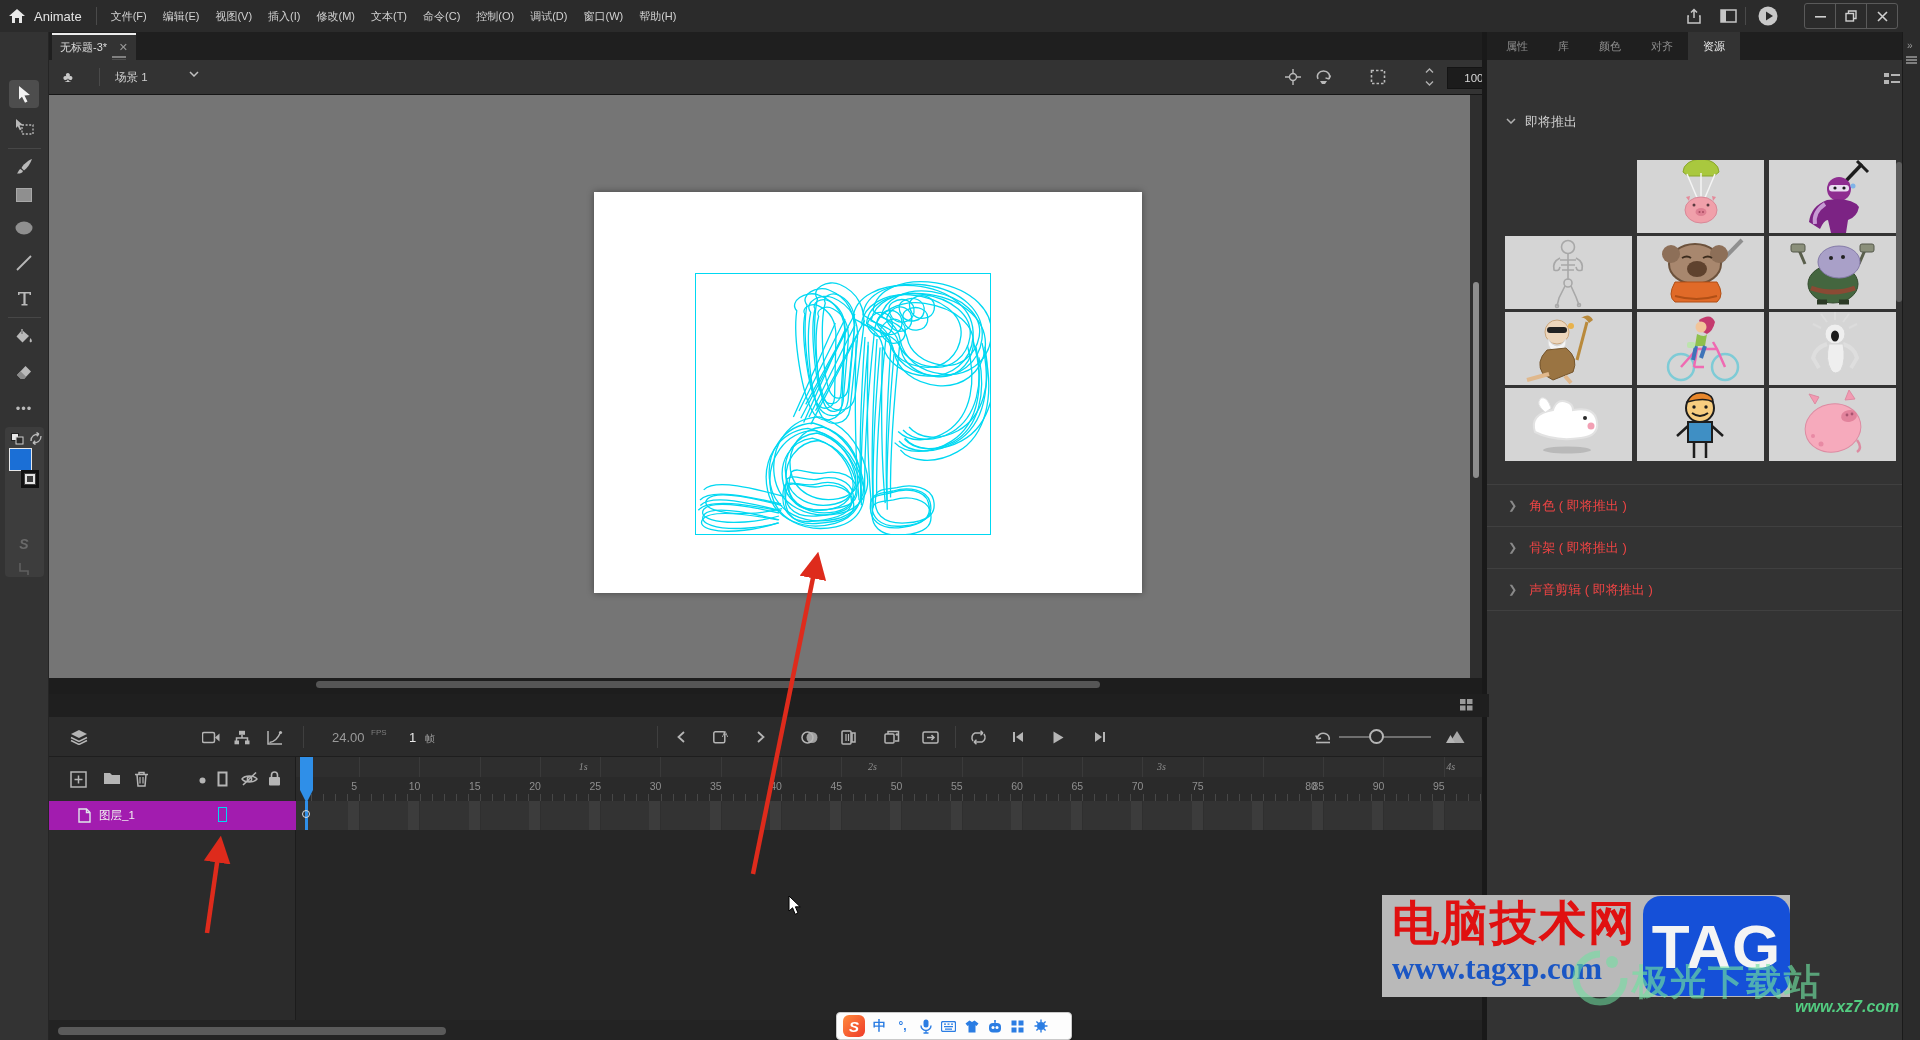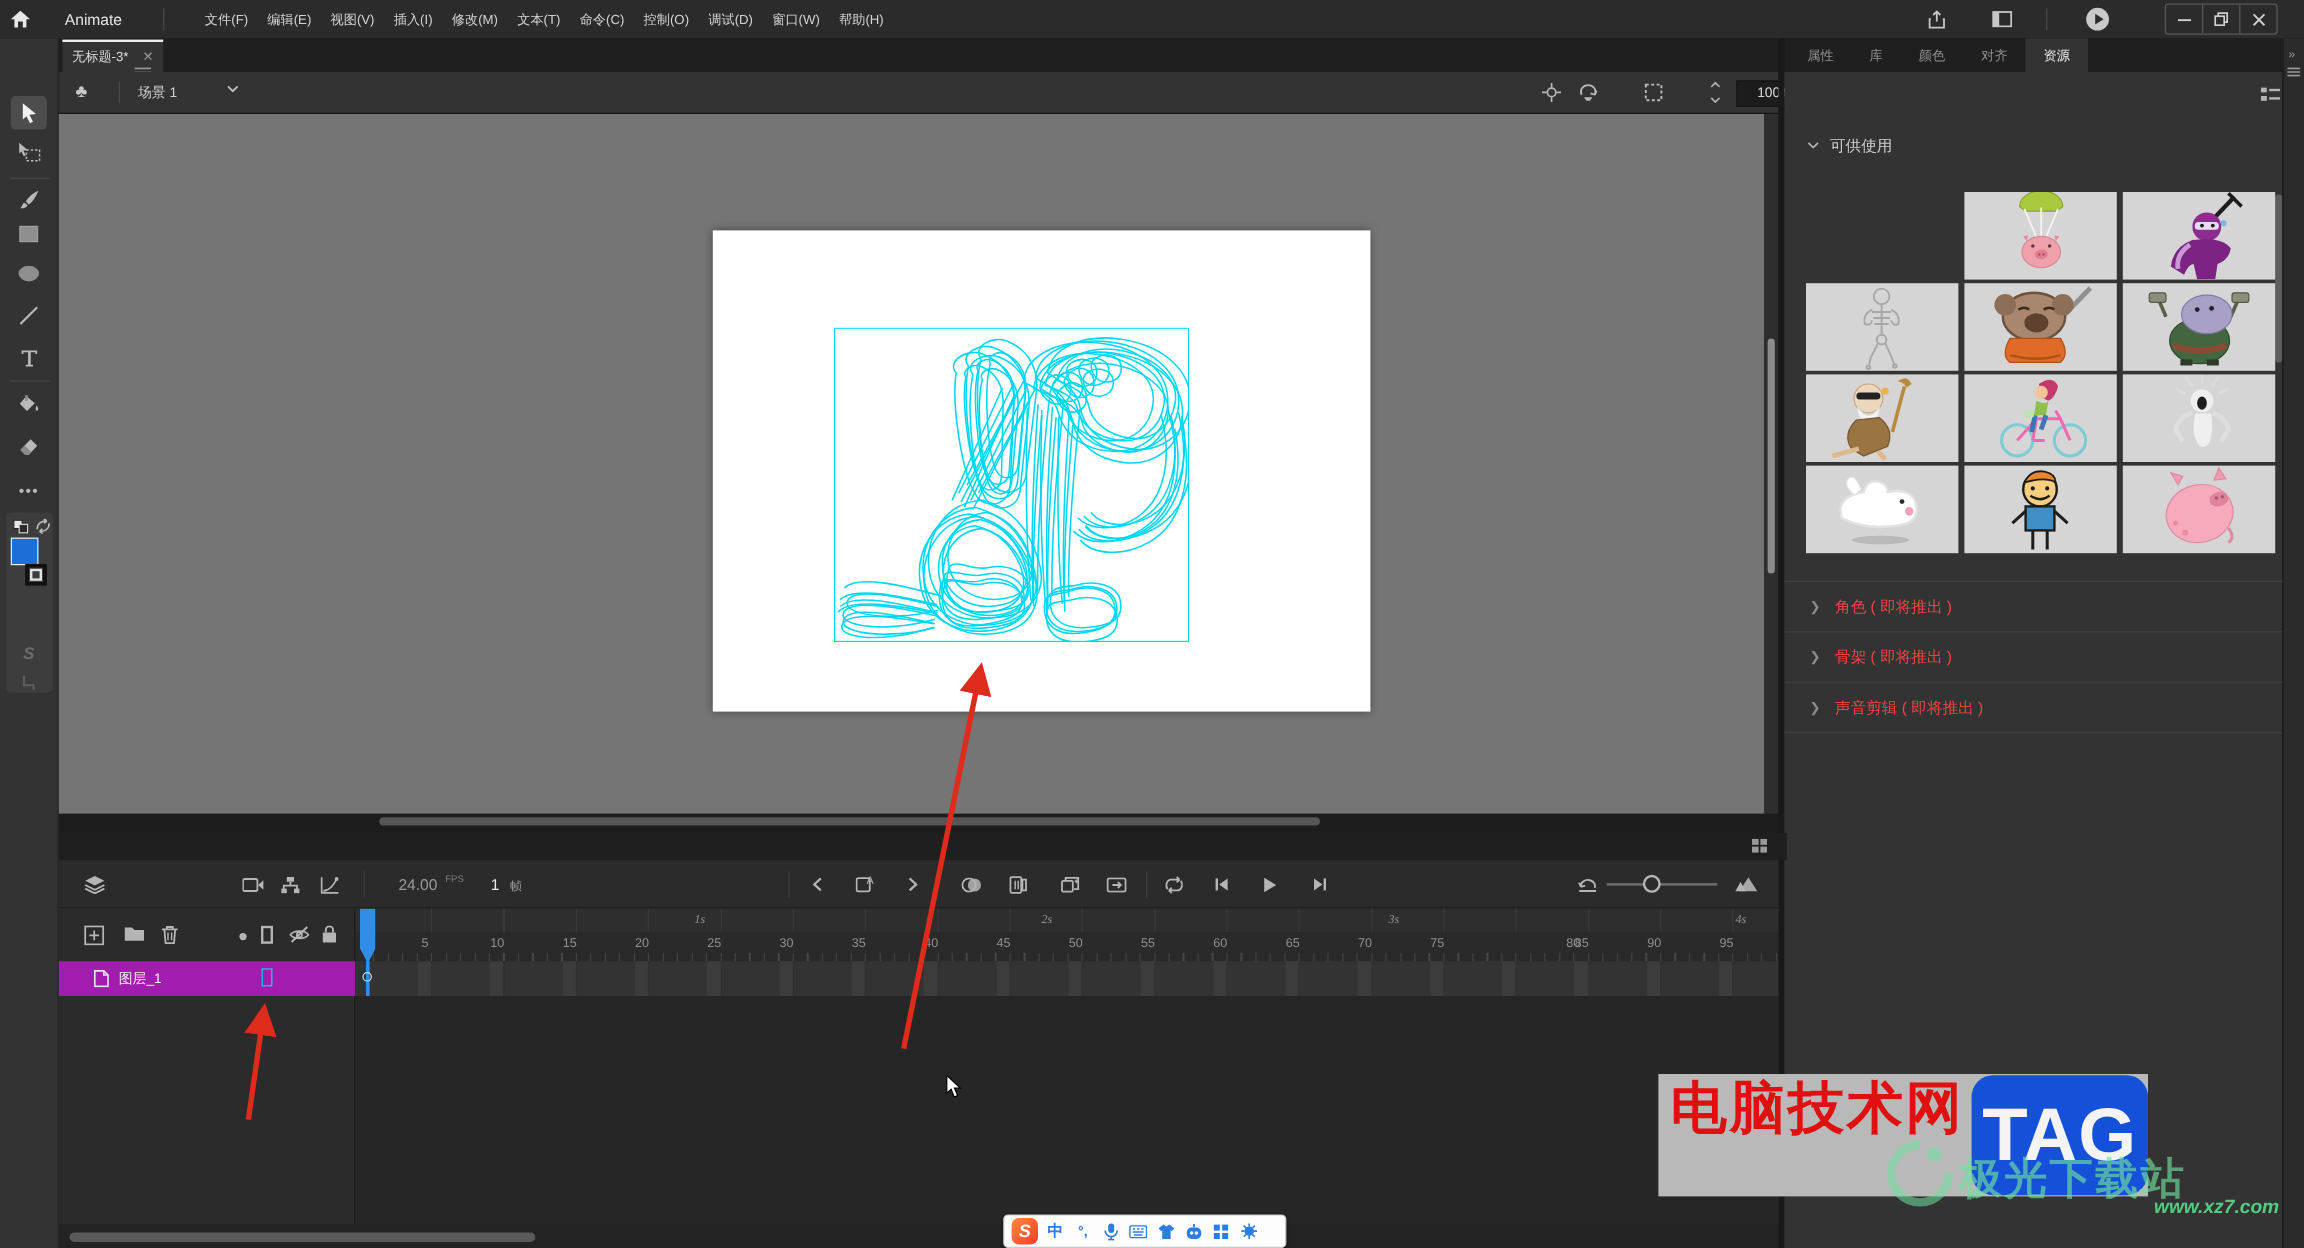"Animate" #titlebar { gap: 20px -> none }
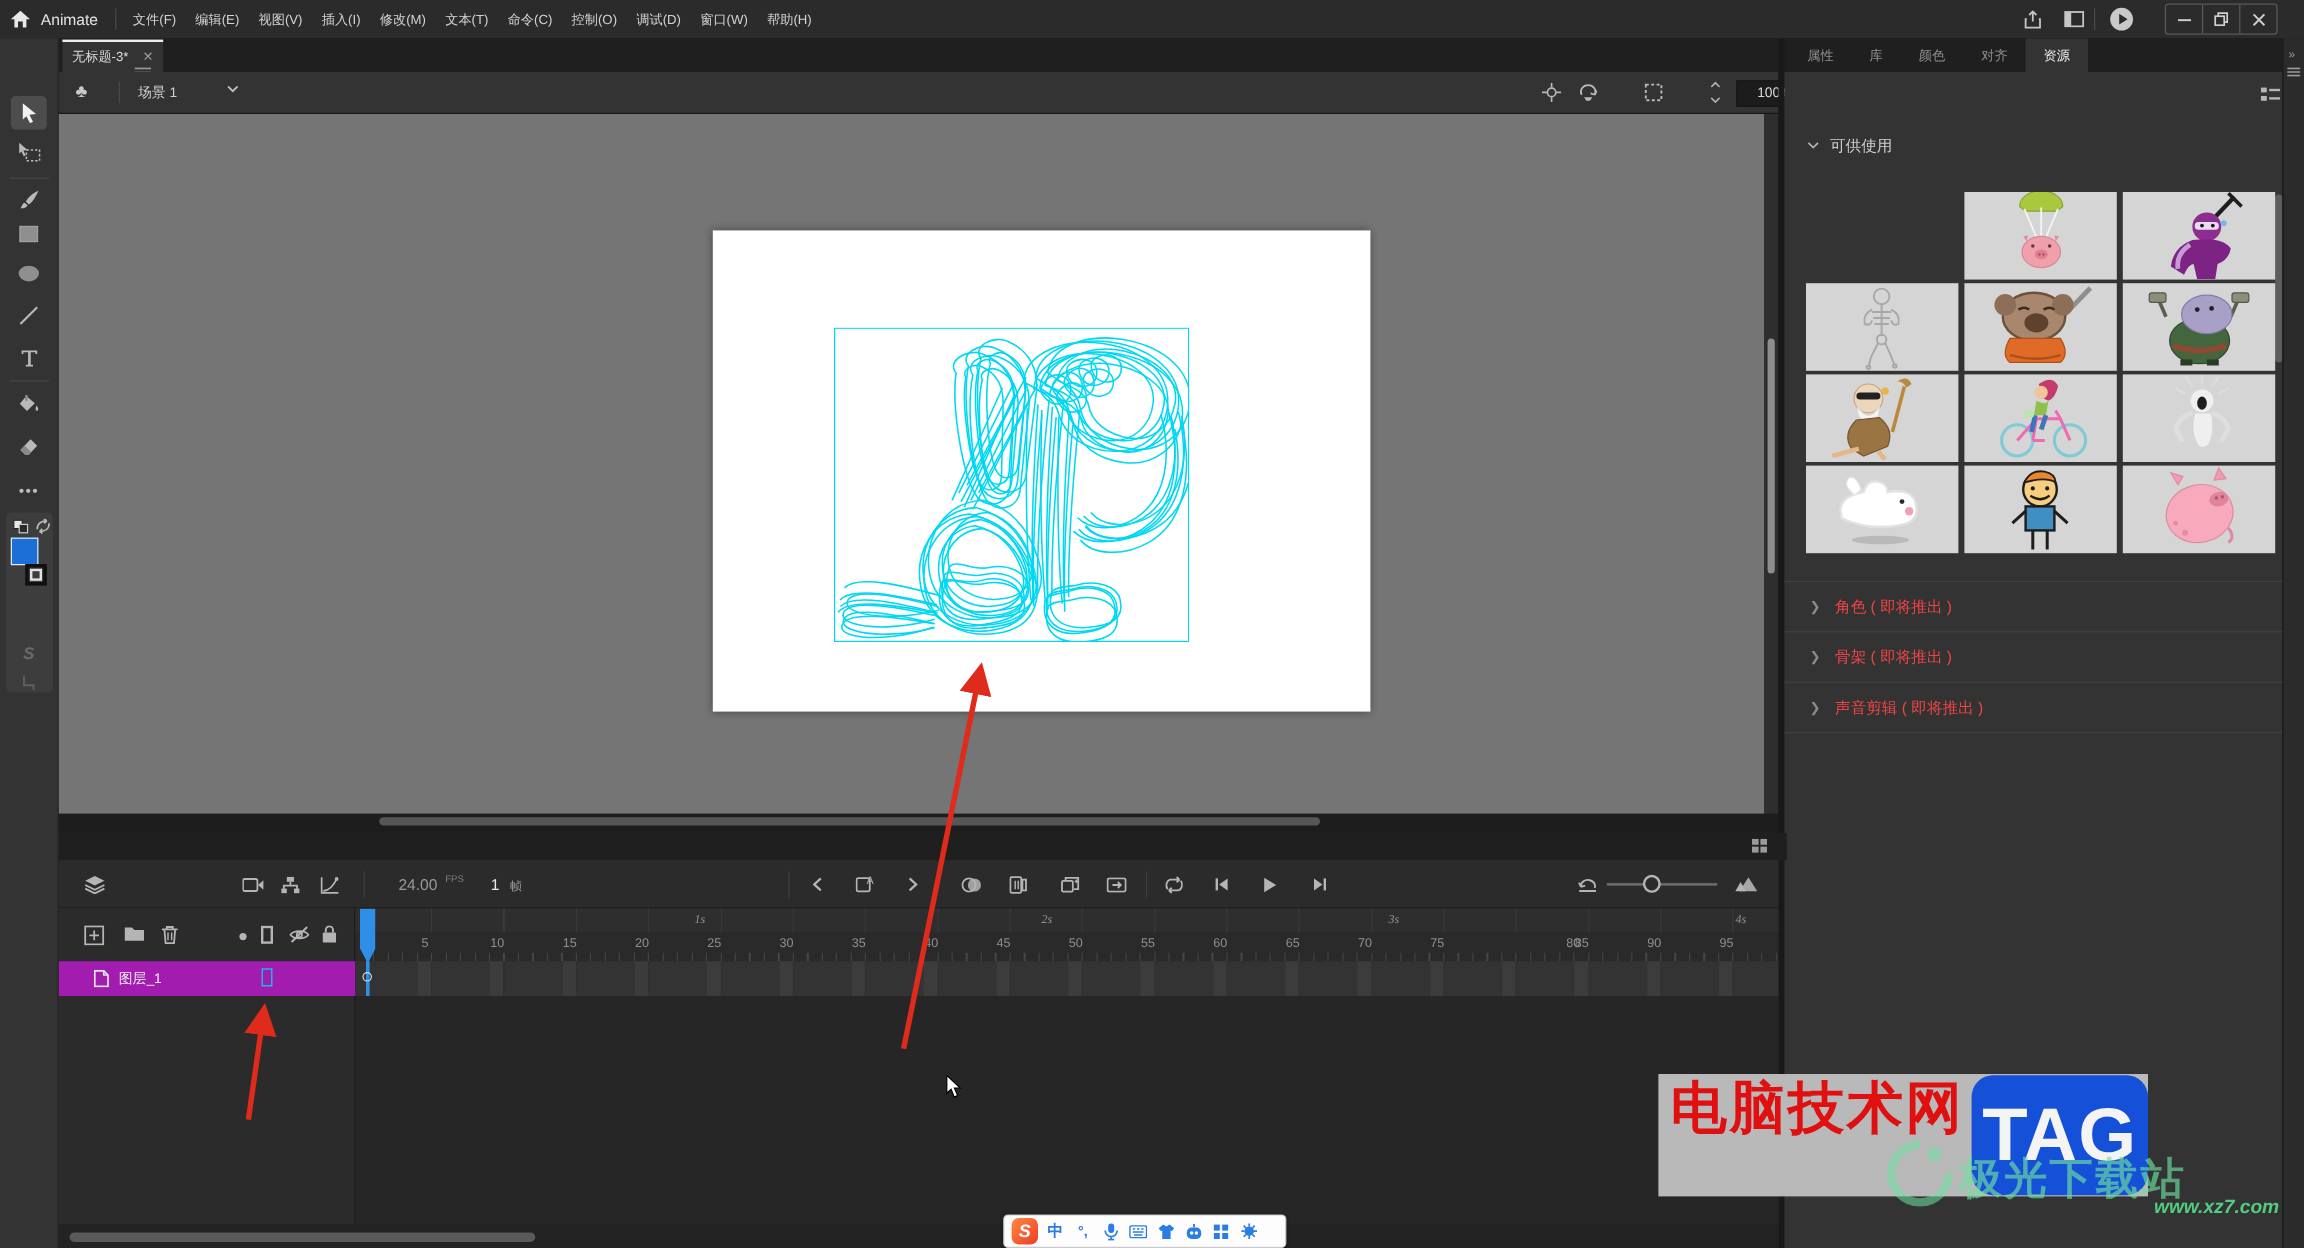"可供使用" span.abs { text: 可供使用 -> 即将推出 }
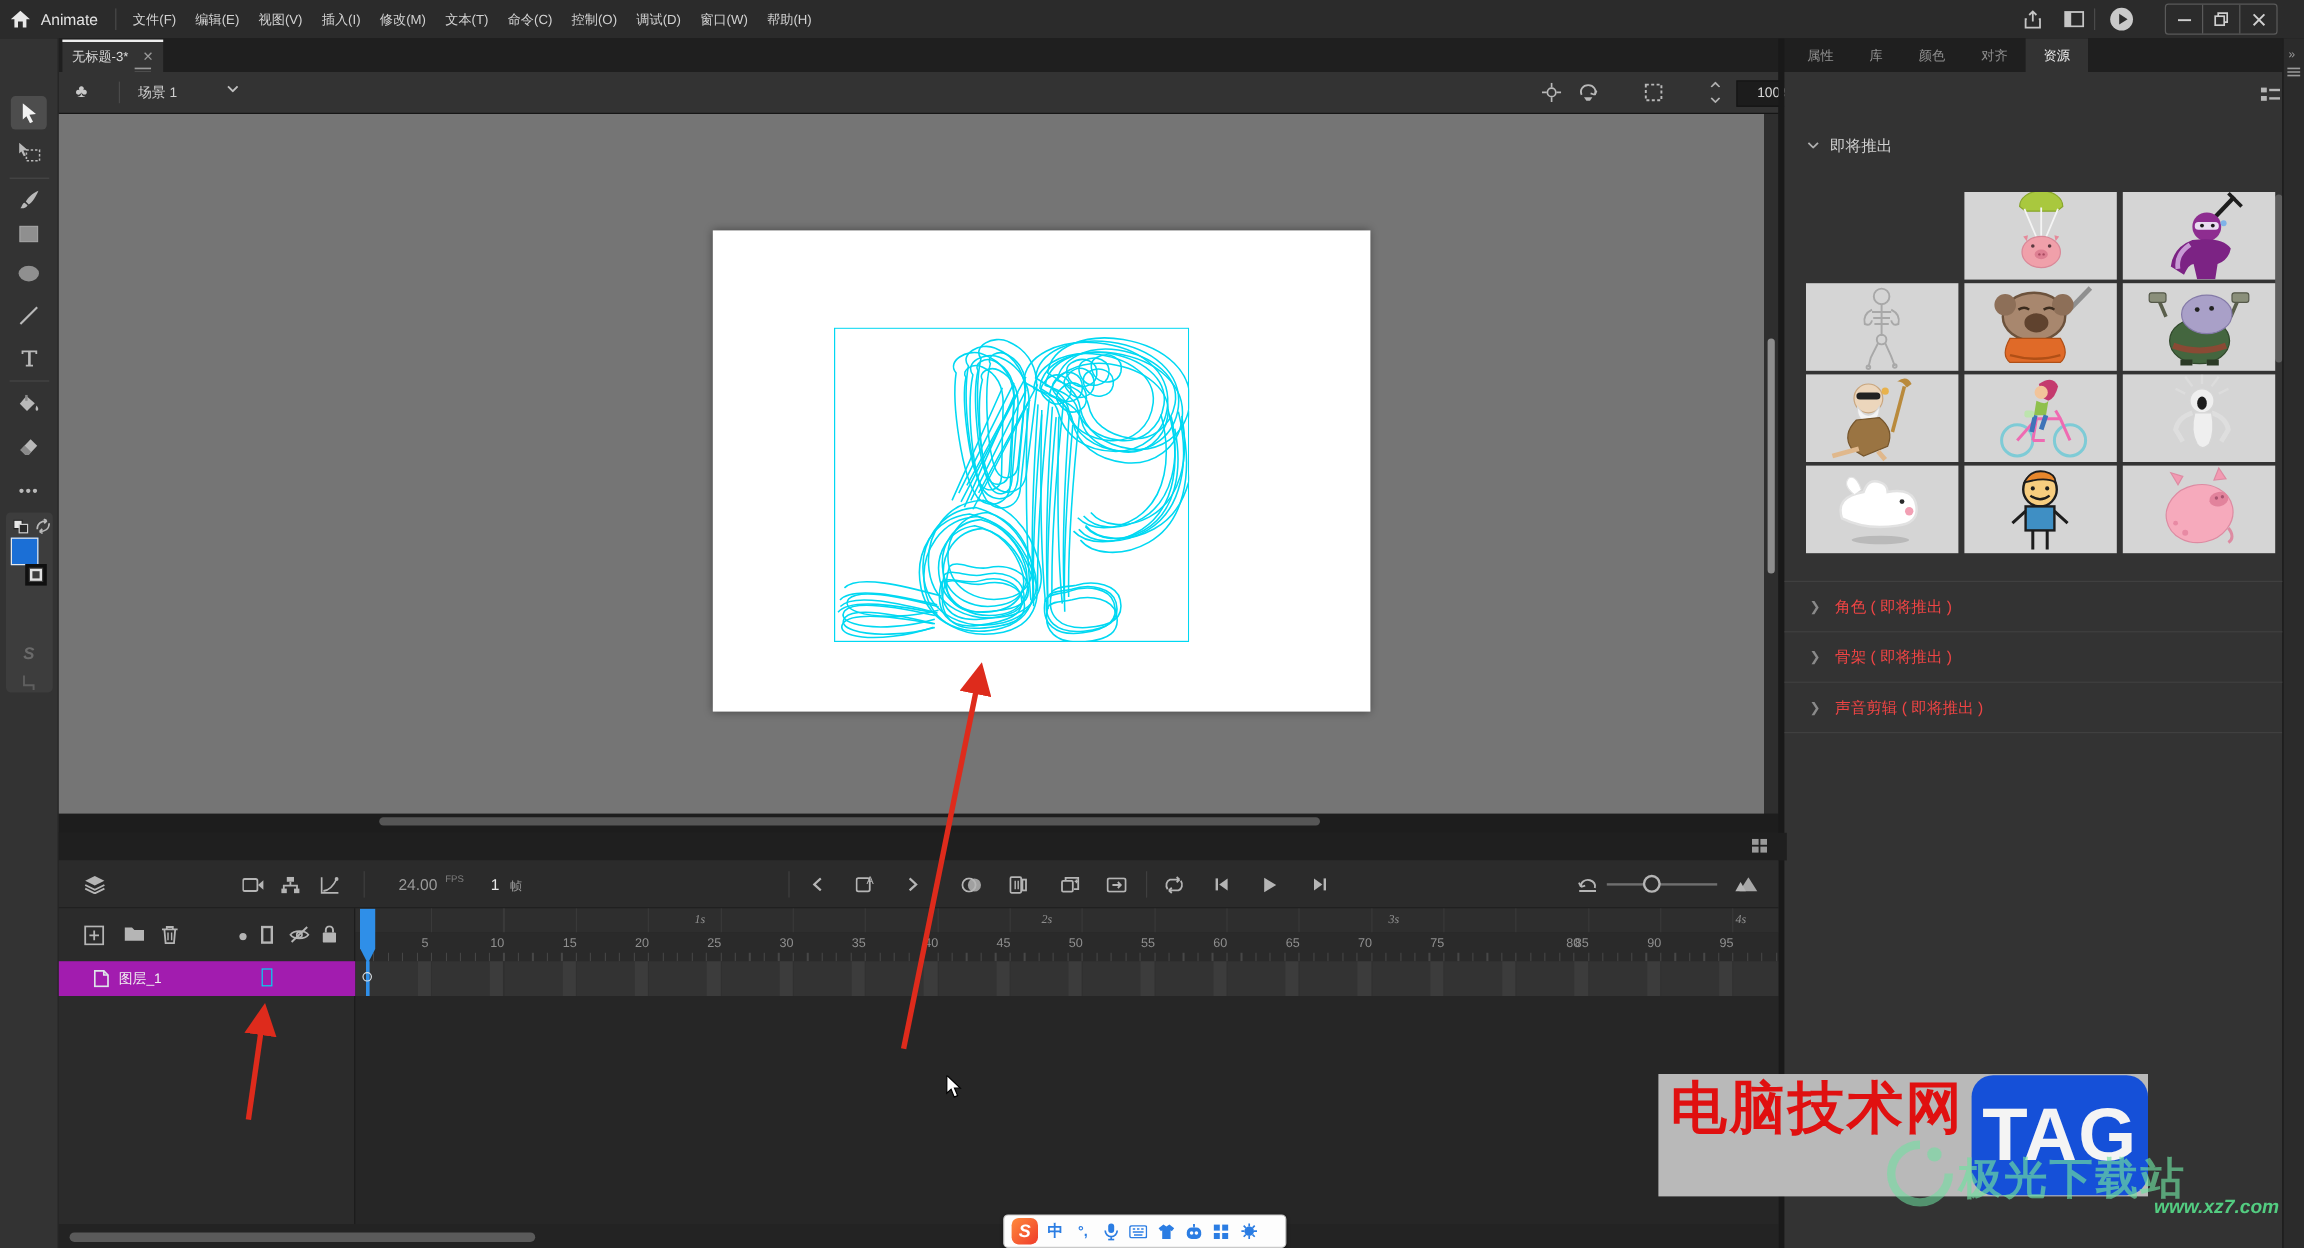"www.tagxp.com" div.url { html: none -> <div>www.tagxp.com</div> }
